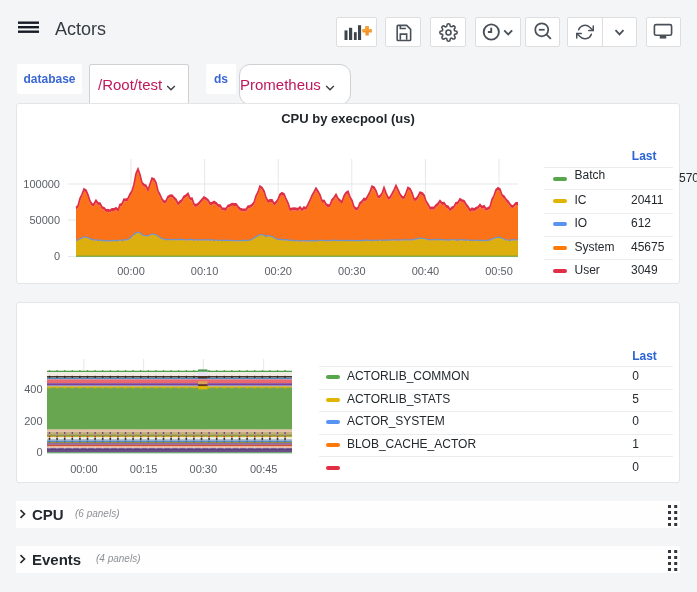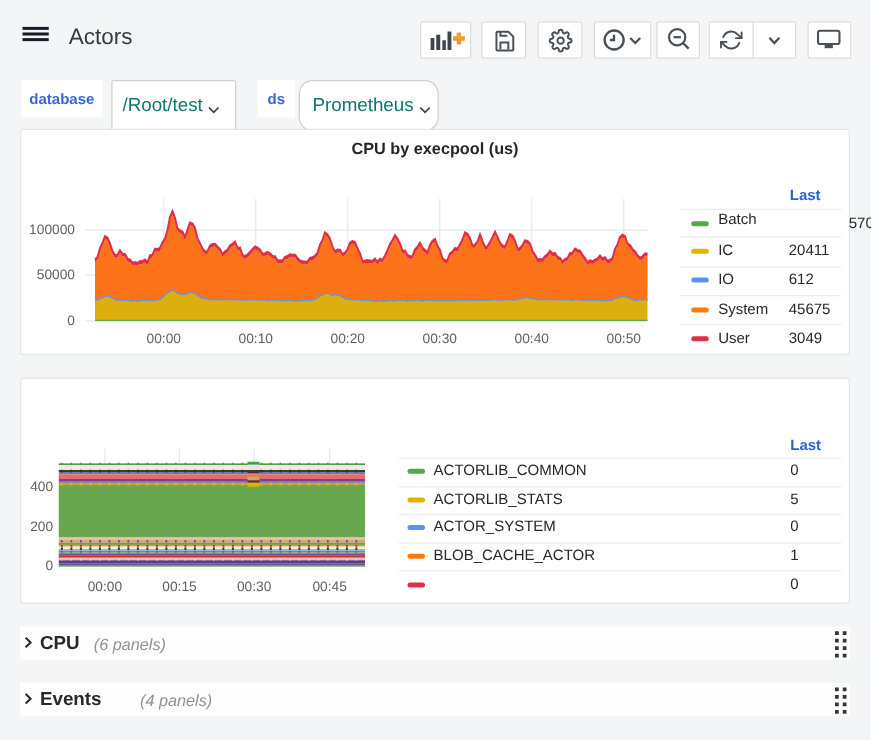"/Root/test" .vsel { color: #0f766e -> #be185d }
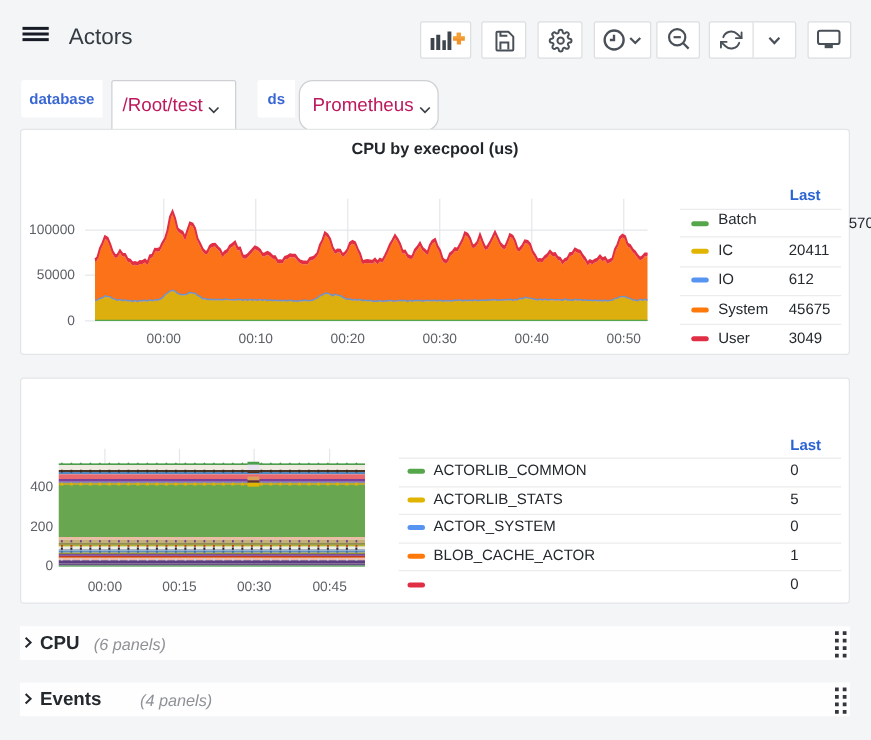"Prometheus" div.vsel { padding-left: 10px -> none }
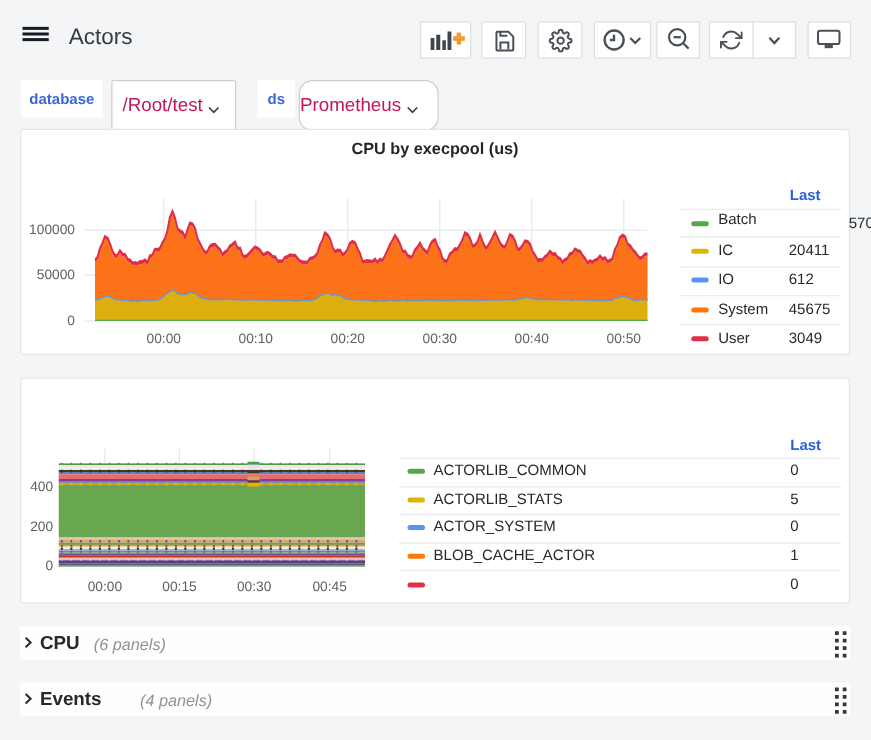"(6 panels)" .rowhdr .rcount { font-size: 13px -> 10px }
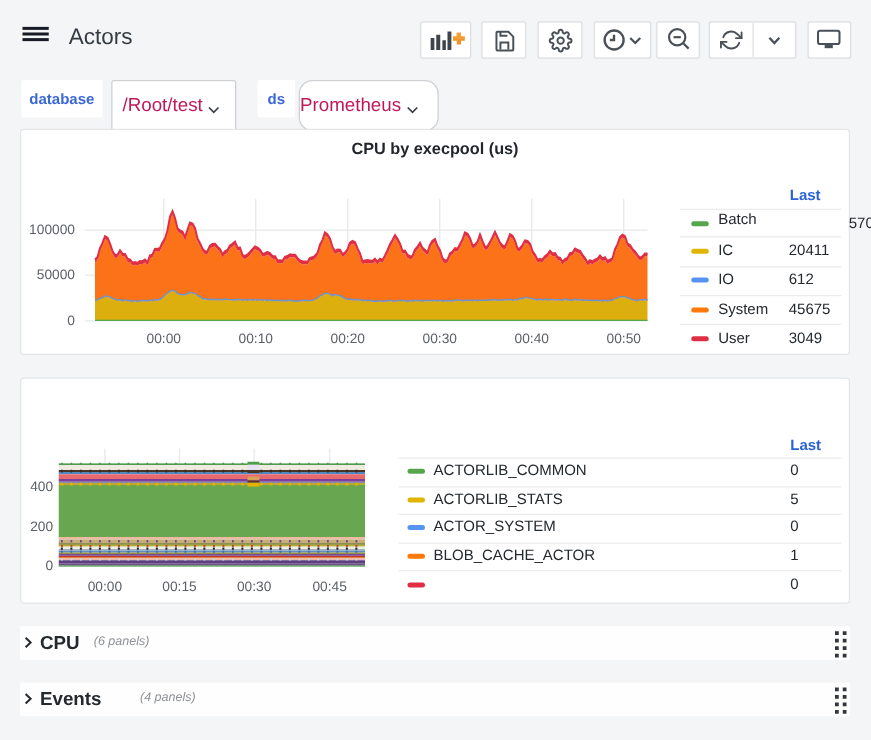"(4 panels)" span.rcount { left: 96px -> 80px }
